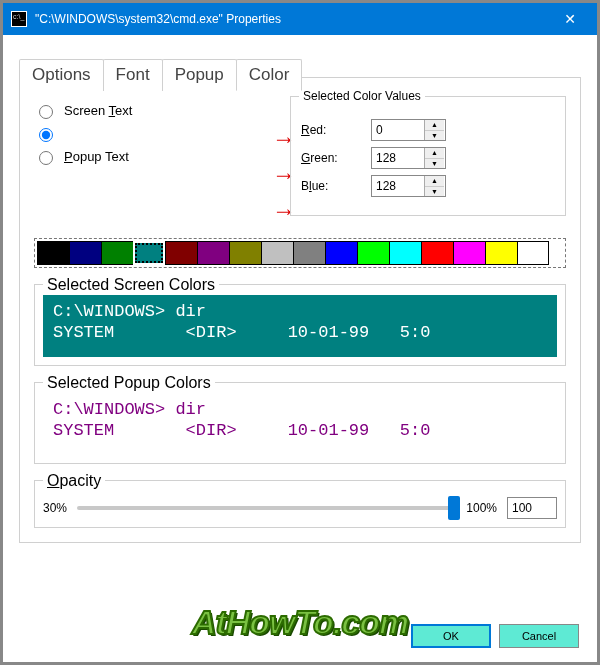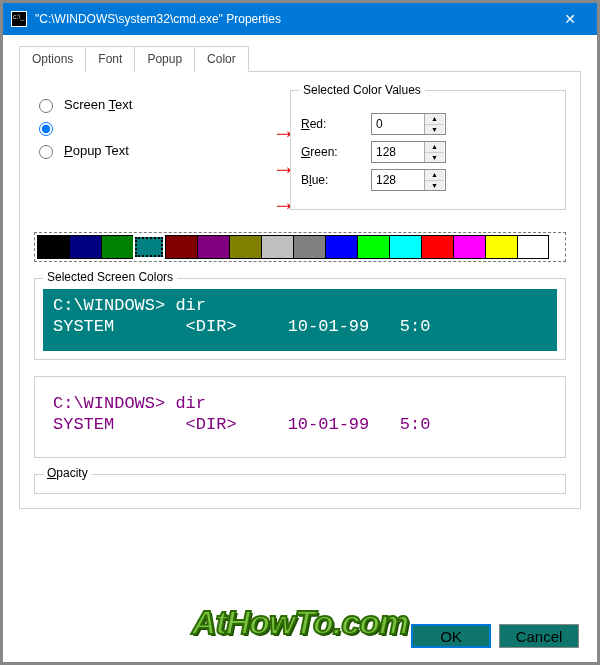"Options" .tab { font-size: 12px -> 17px; top: 1px -> 14px }
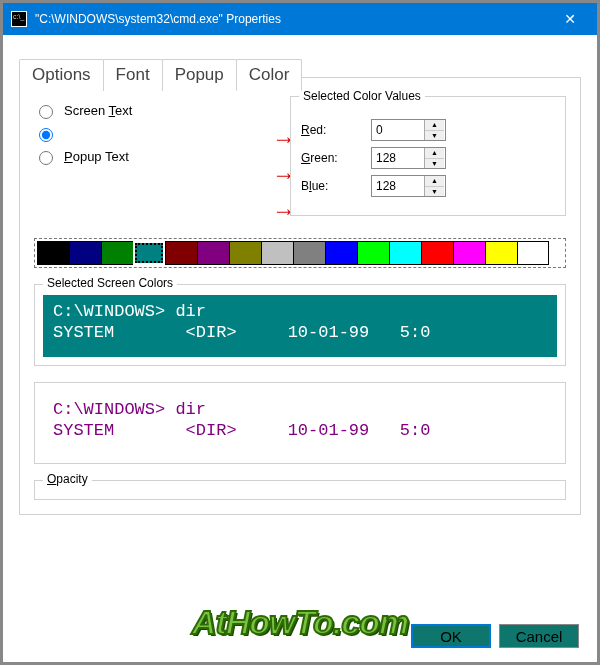"Selected Screen Colors" .group .legend { font-size: 12px -> 16px }
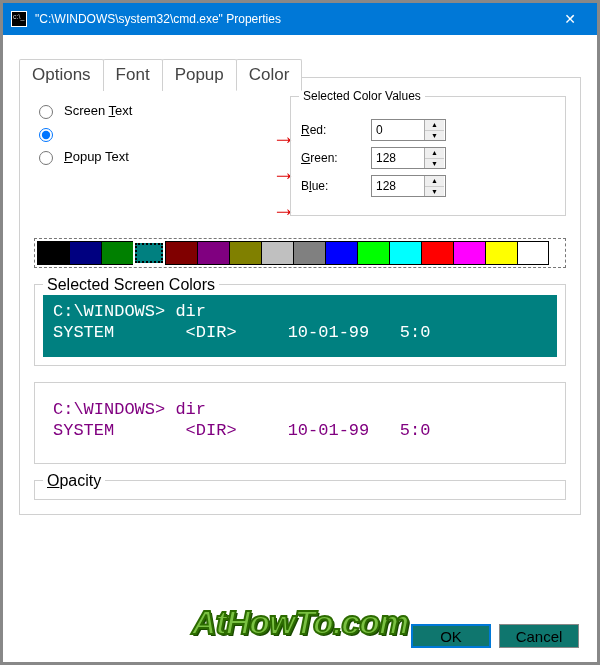"Selected Popup Colors" div.legend { html: none -> <div>Selected Popup Colors</div> }
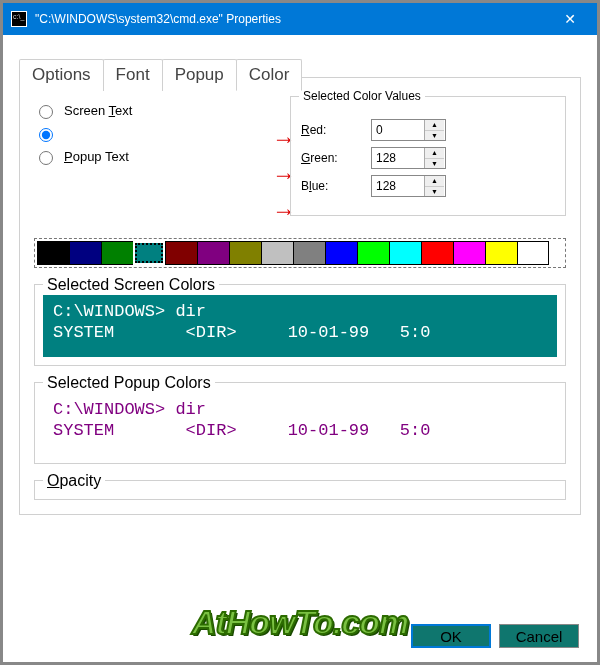"30%" div.opacity-row { html: none -> <div> <span>30%</span> <div> <div></div> </div> <span>100%</span> <input> </div> }
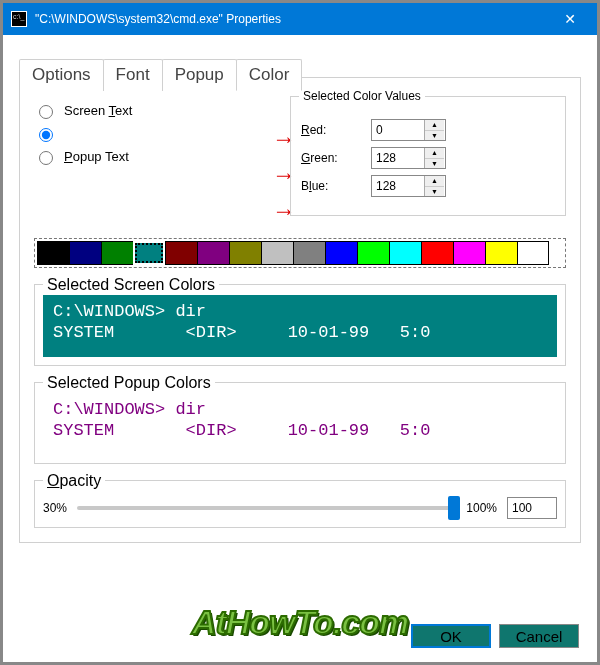"OK" .btn { background: #0f766e -> #5eead4; font-size: 15px -> 11px }
